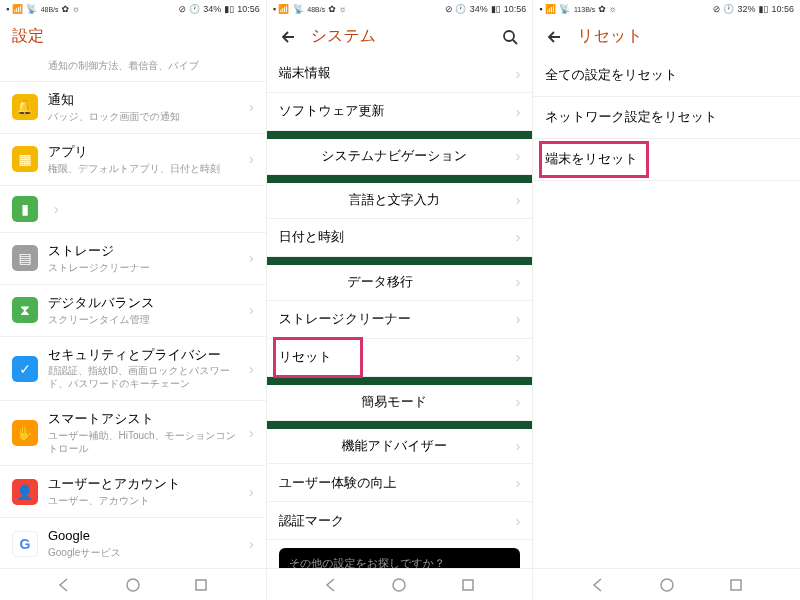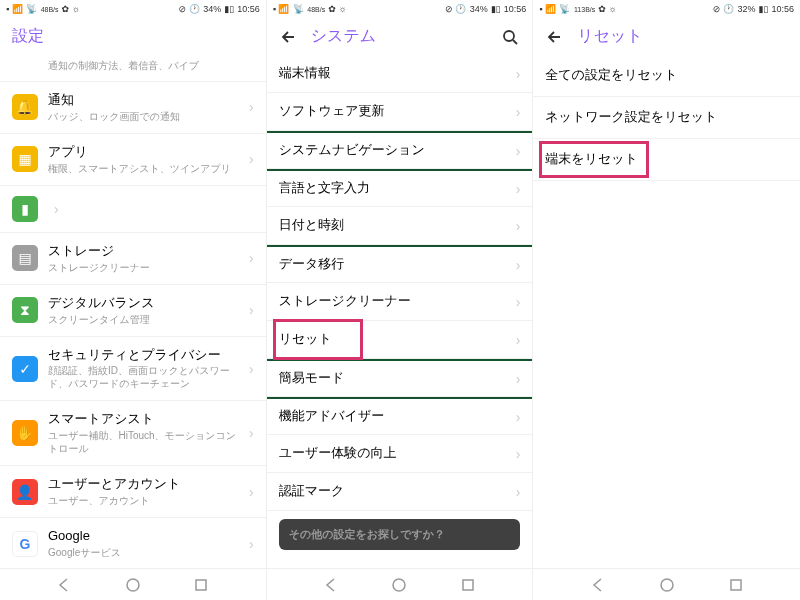"設定" .header-title { color: #8b5cf6 -> #c2410c }
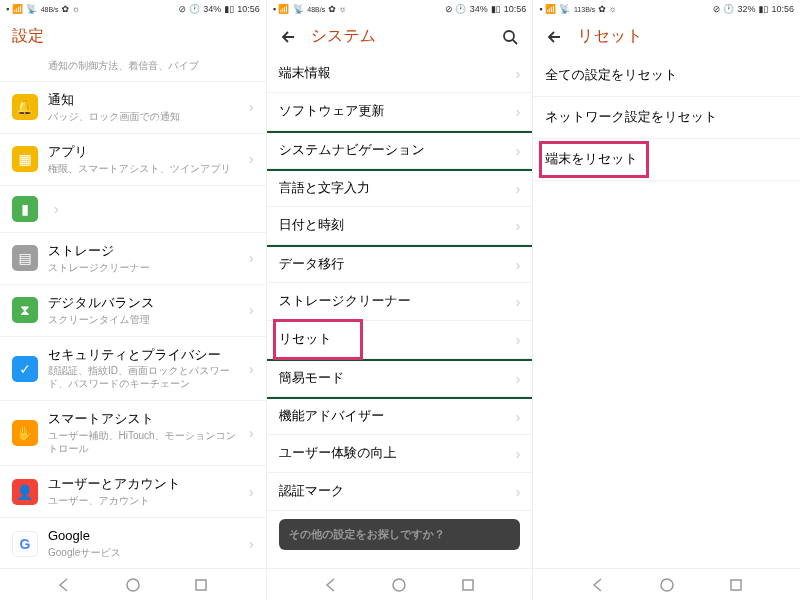"システムナビゲーション" .item.group-gap { border-top: 2px solid #14532d -> 8px solid #14532d; text-align: none -> center }
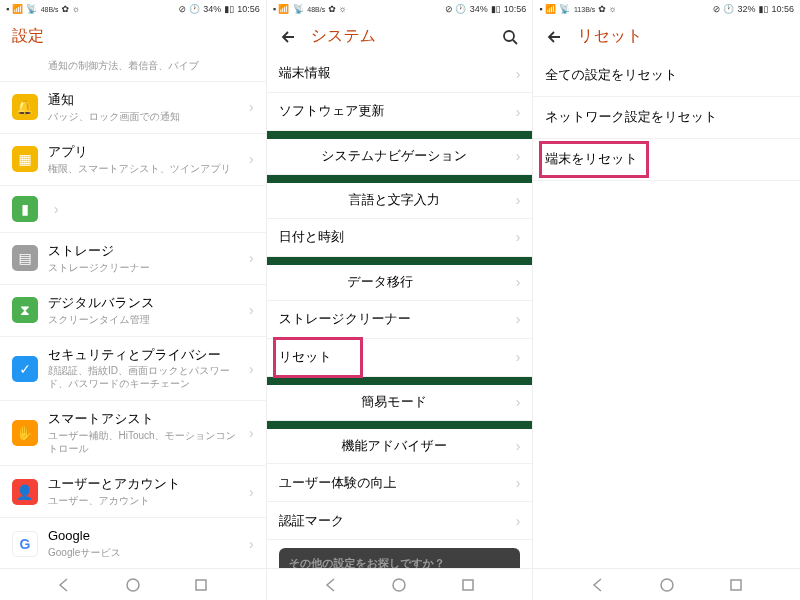"権限、スマートアシスト、ツインアプリ" div.item-sub { text: スマートアシスト、ツインアプリ -> デフォルトアプリ、日付と時刻 }
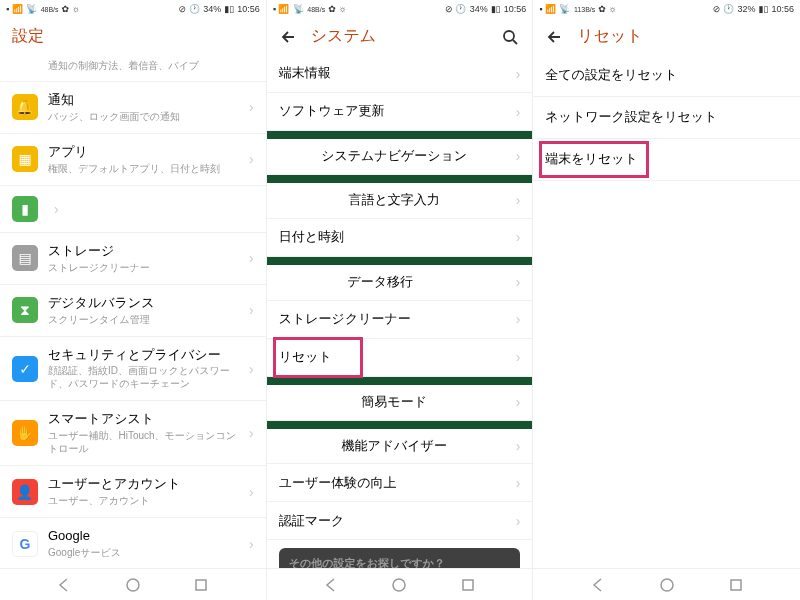"その他の設定をお探しですか？" .hint-box { background: #404040 -> #000000; font-weight: bold -> none }
